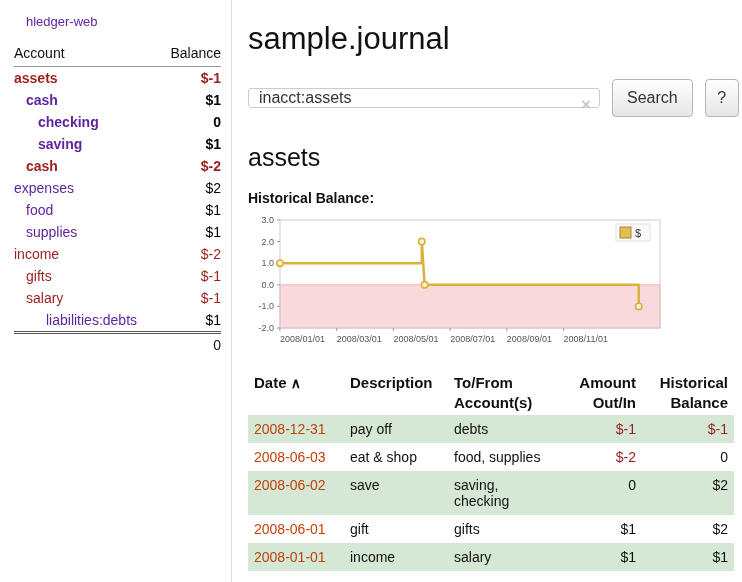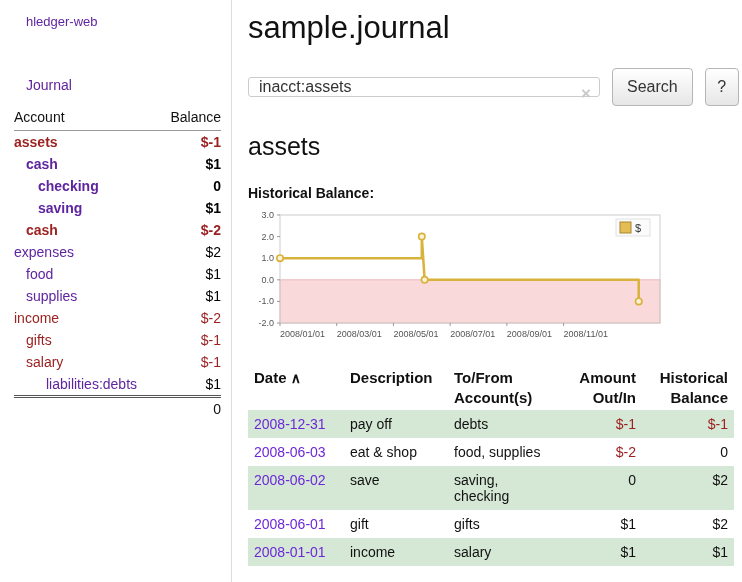"sample.journal" h1.page-title { margin: 4px 0 0 0 -> 15px 0 0 0 }
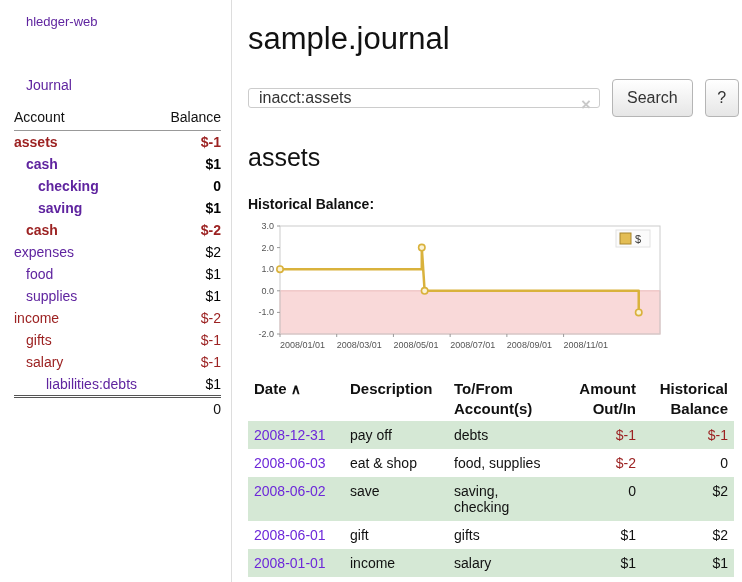"Journal" a.journal-link { html: <a>Journal</a> -> none }
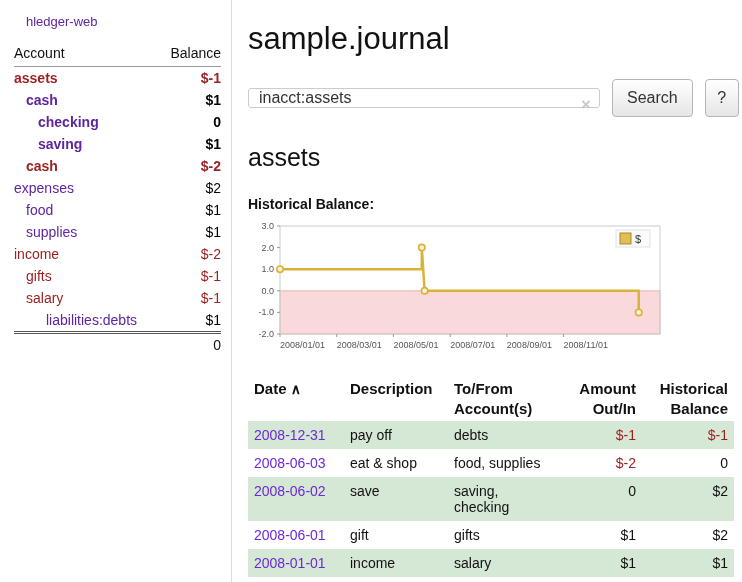"Historical Balance:" .chart-title { margin-top: 24px -> 18px }
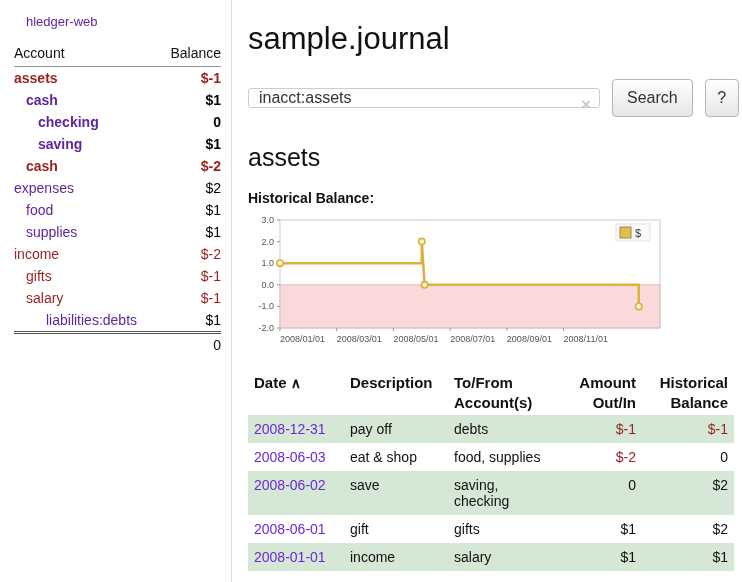"2008-12-31" td.date a { color: #6d28d9 -> #c2410c }
